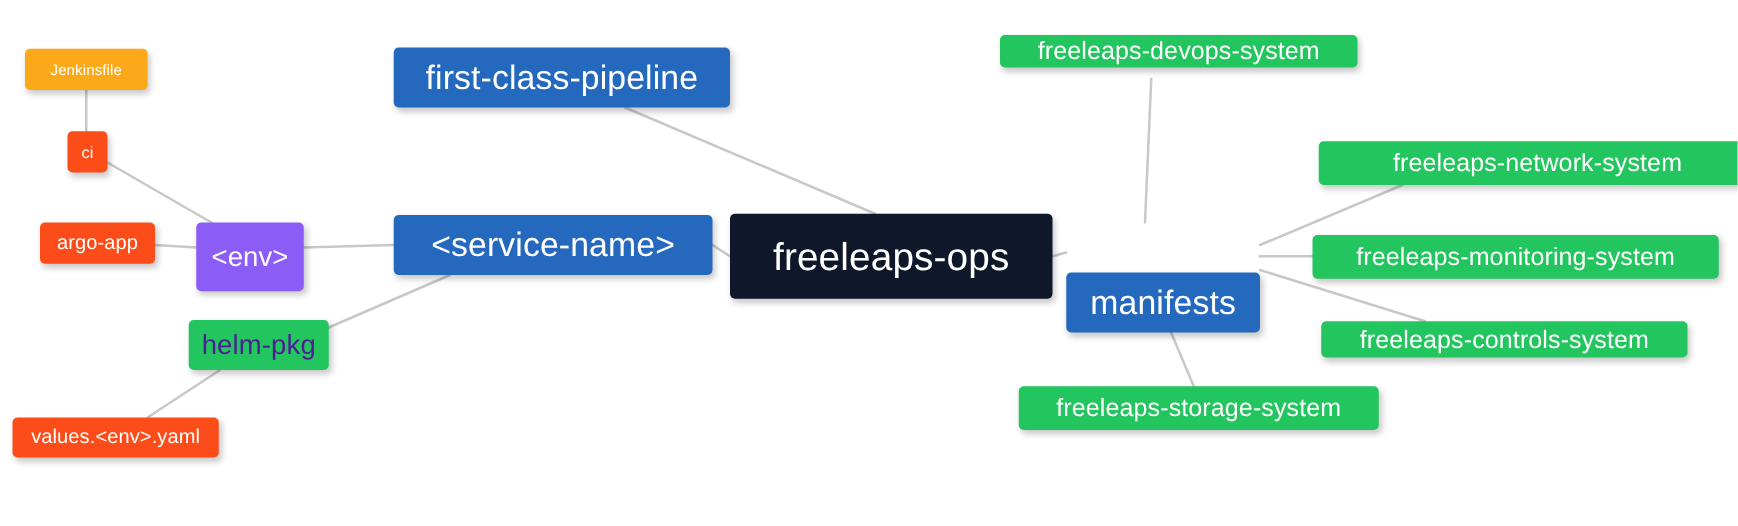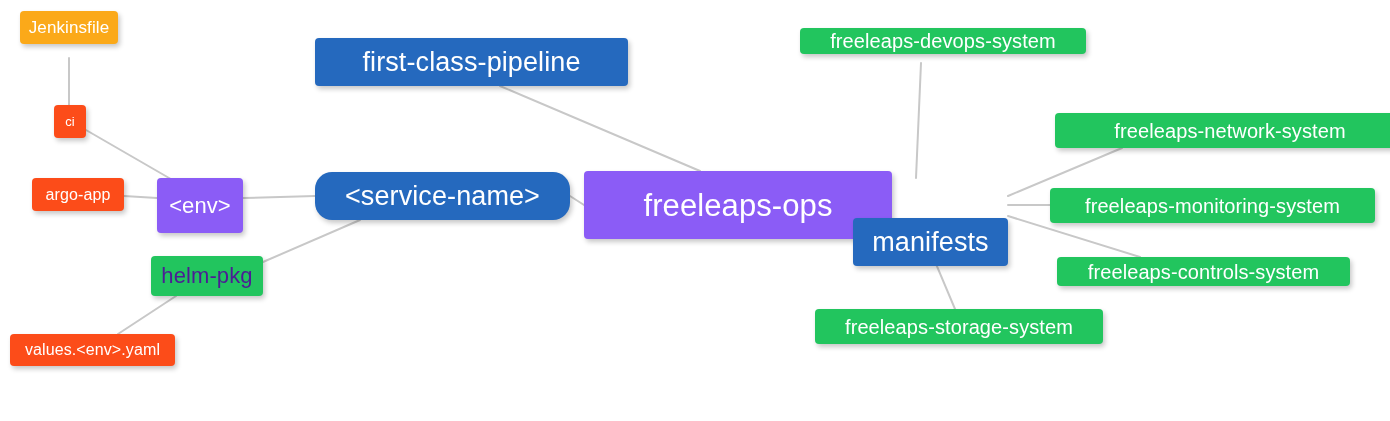"Jenkinsfile" div.mm-node { font-size: 17px -> 12px; top: 11px -> 39px }
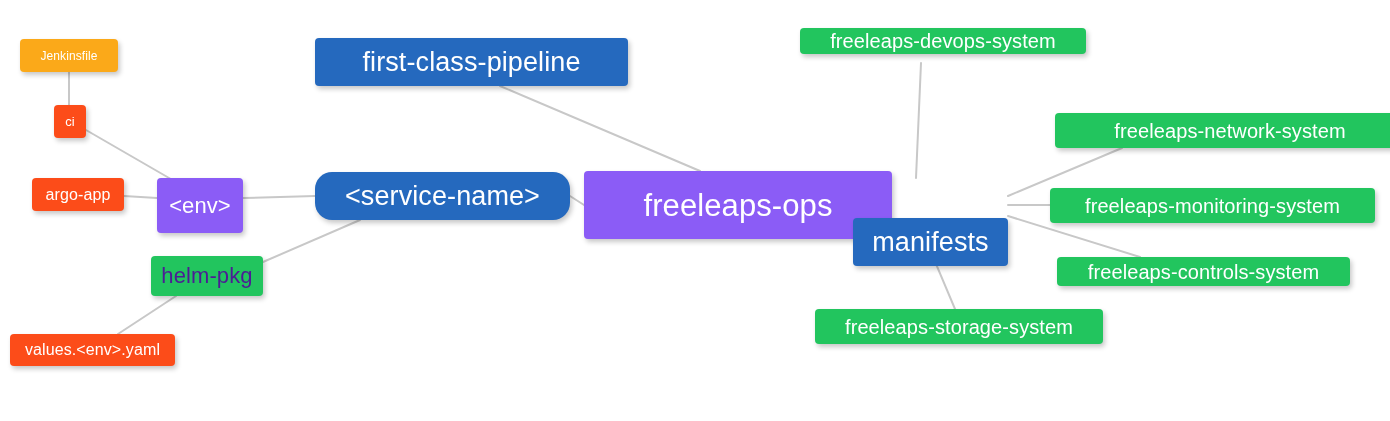"first-class-pipeline" div.mm-node { width: 313px -> 269px }
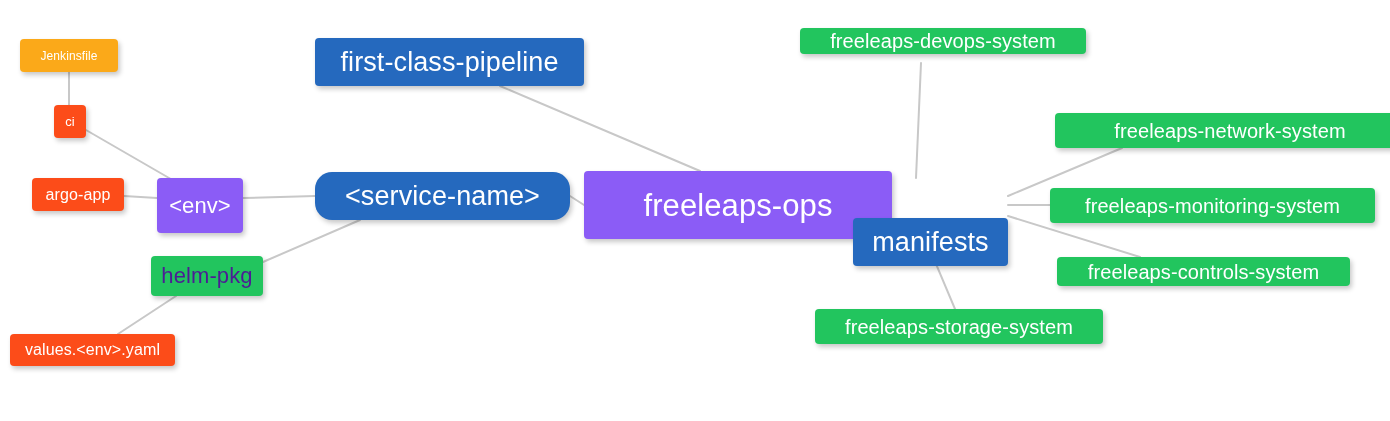"<service-name>" div.mm-node { border-radius: 17px -> none }
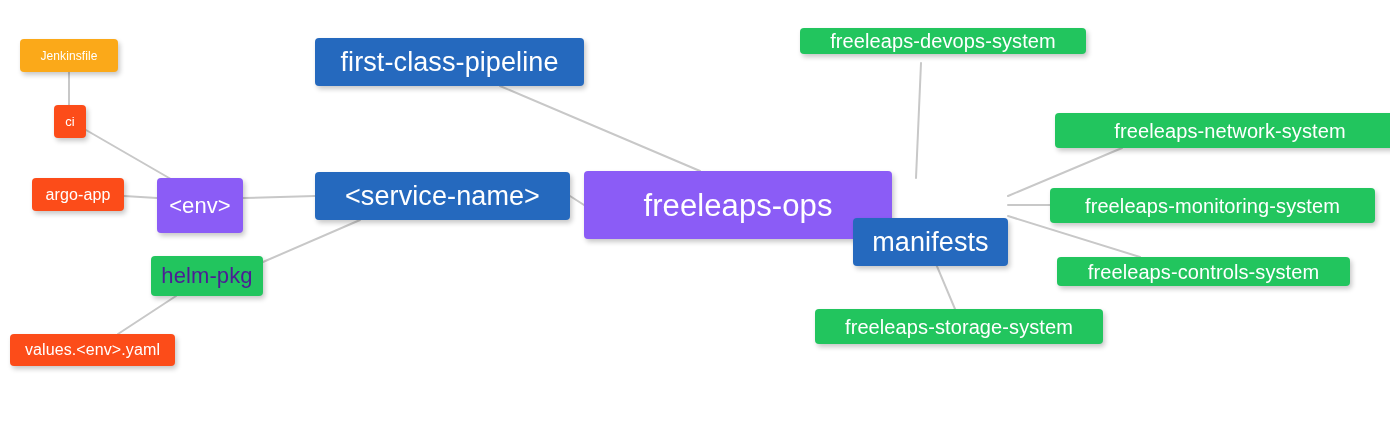"freeleaps-ops" div.mm-node { background: #8b5cf6 -> #0f172a; width: 308px -> 258px }
